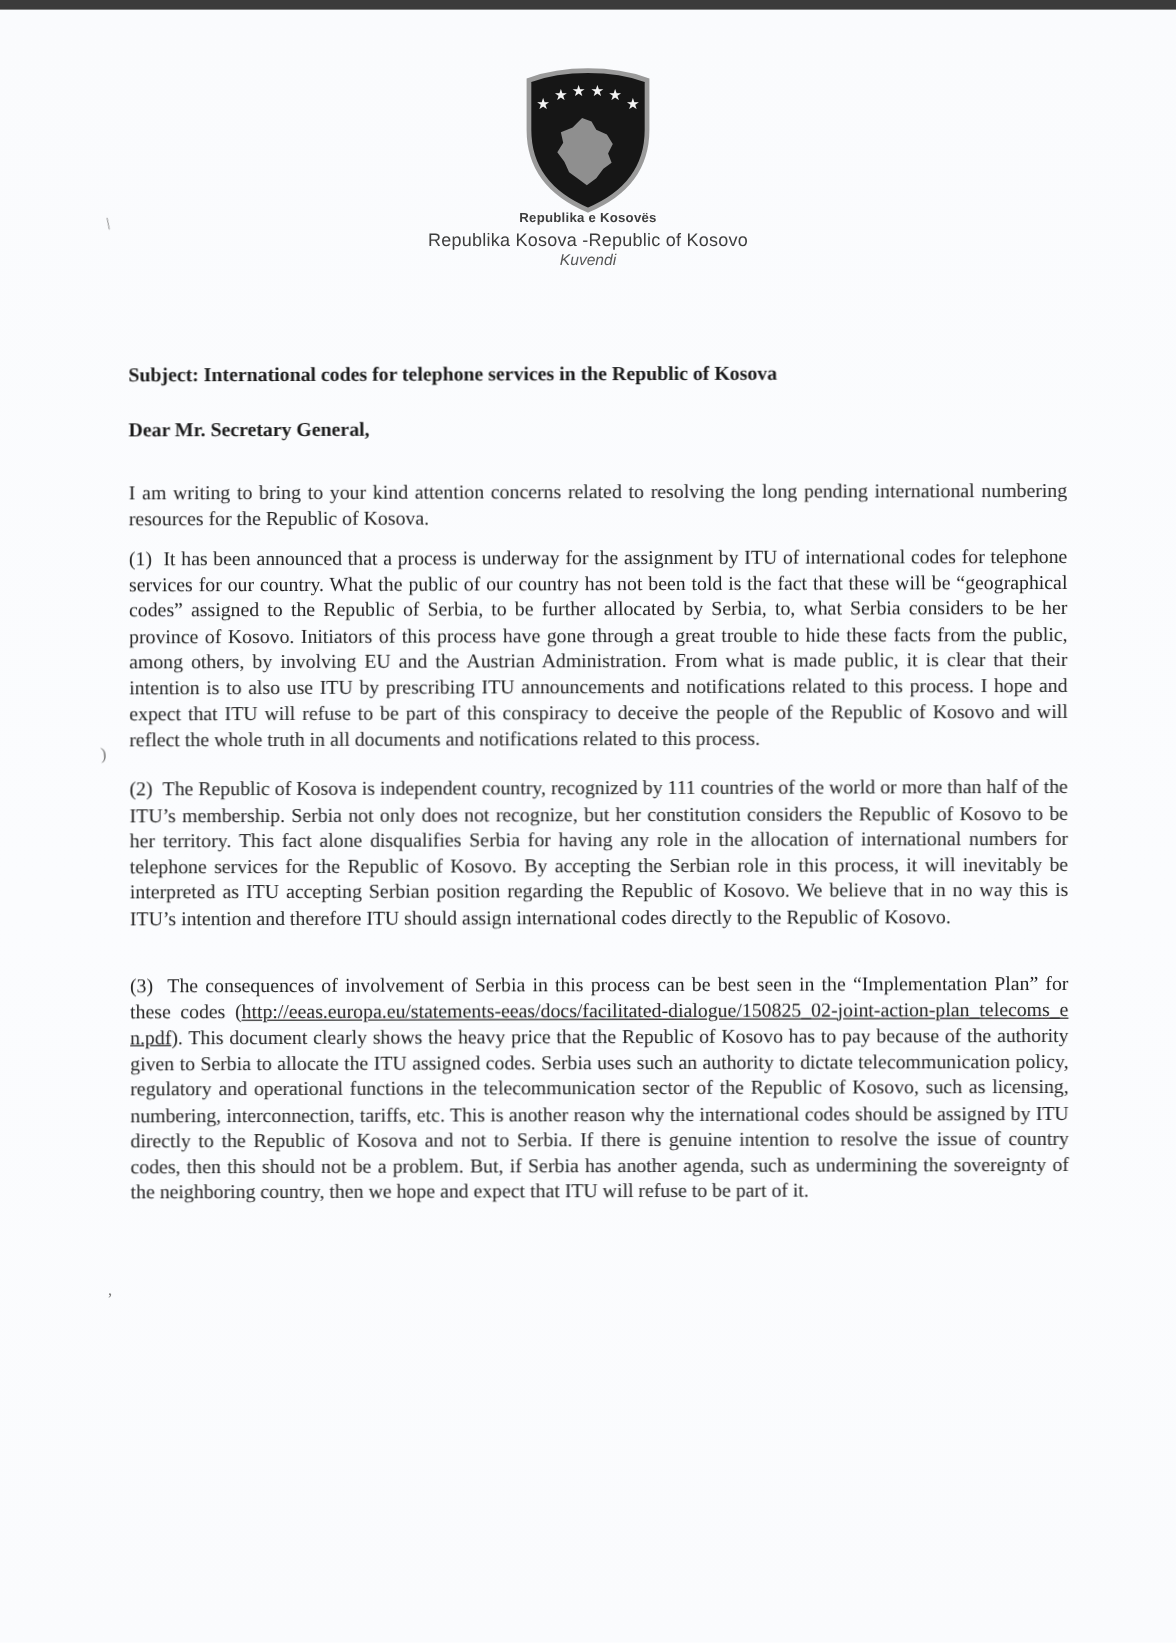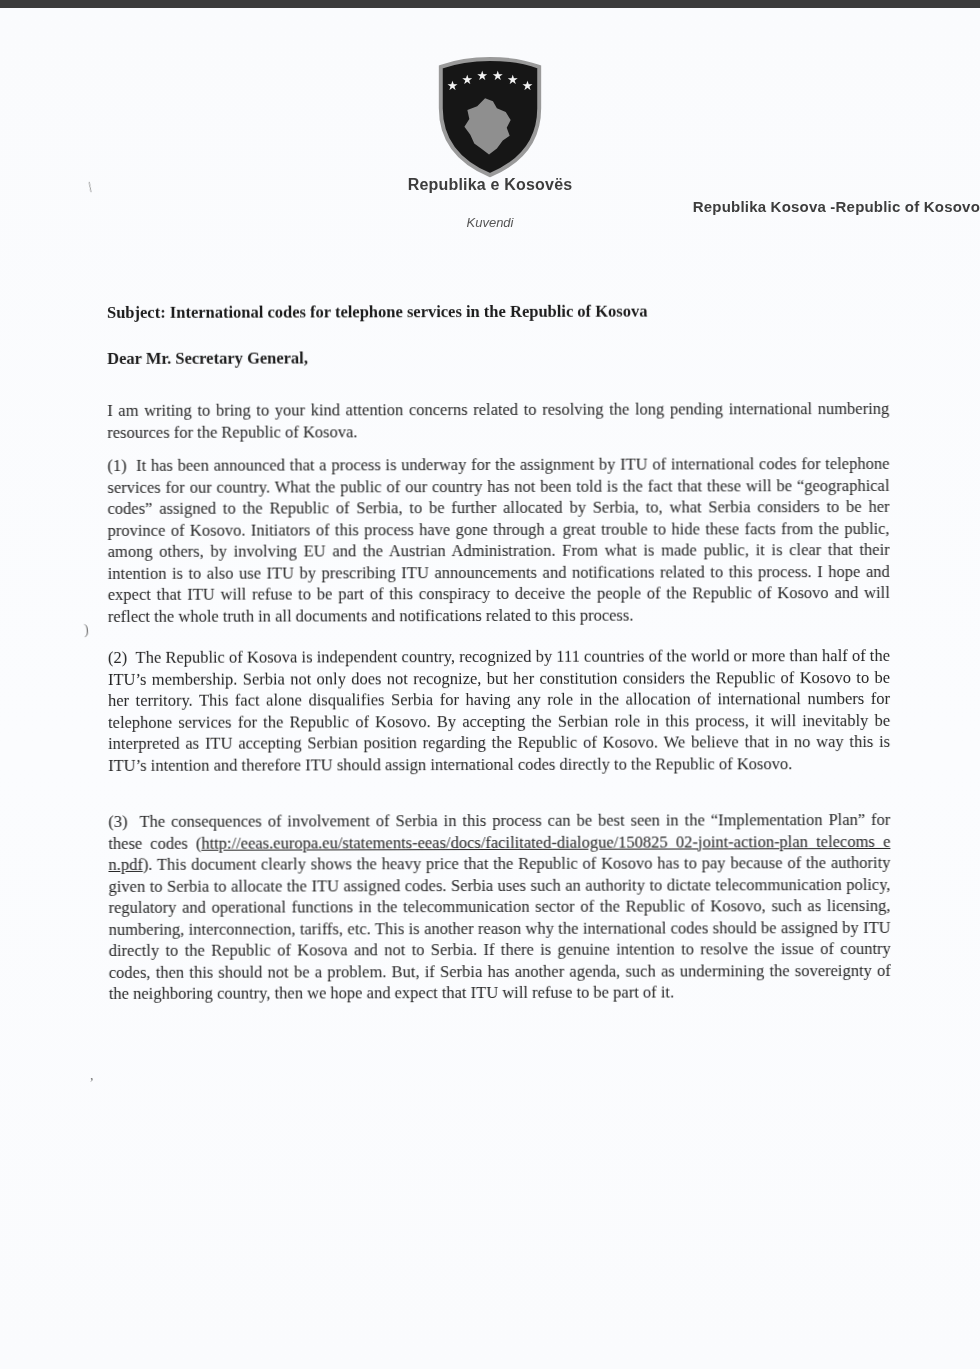"Republika e Kosovës" .letterhead .lh-line1 { font-size: 16px -> 11px }
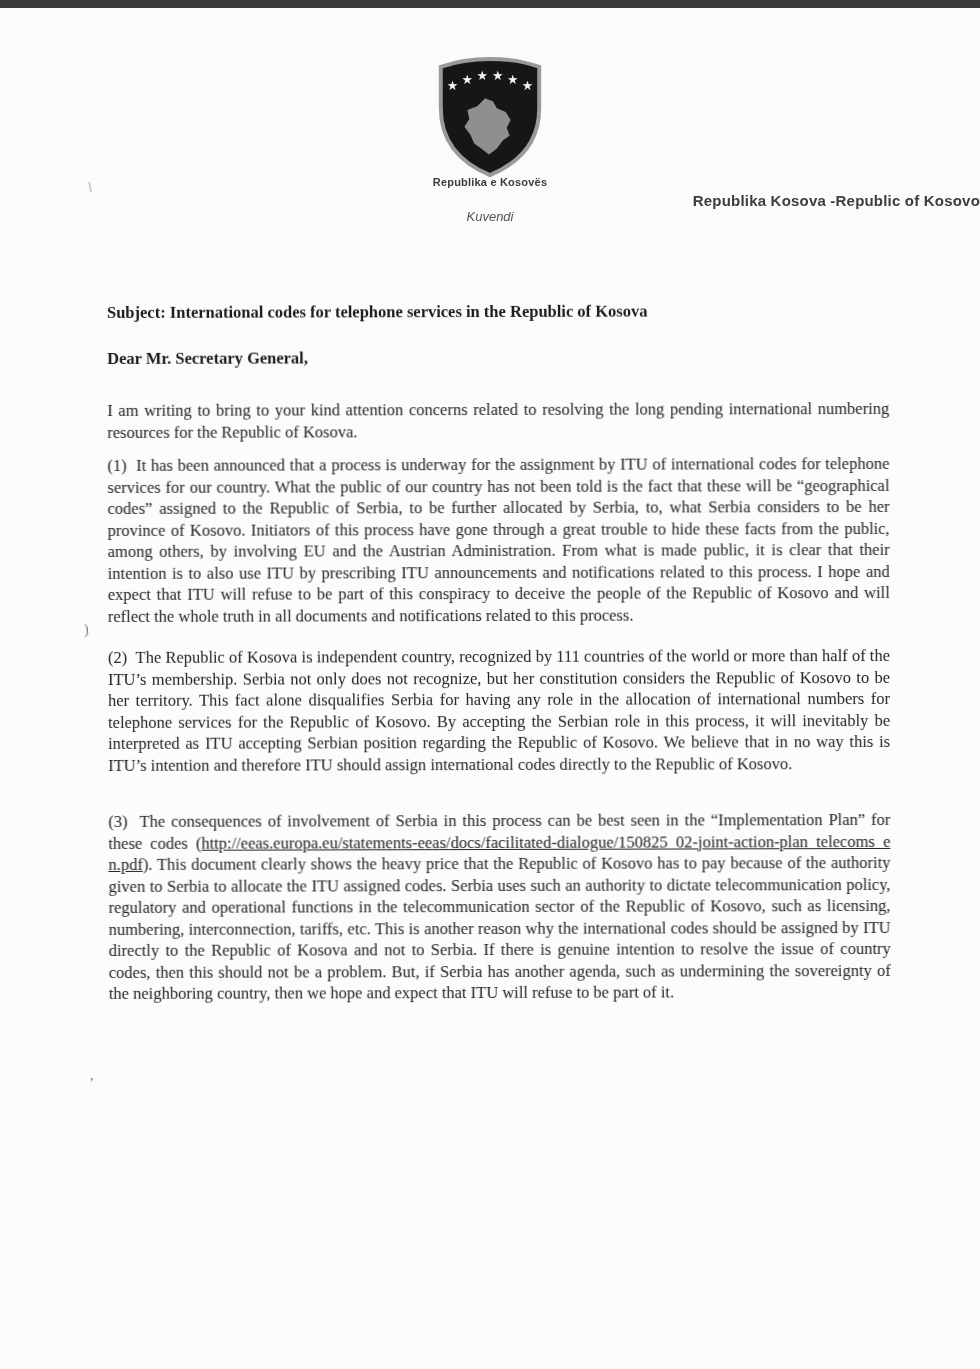"Republika Kosova -Republic of Kosovo" .letterhead .lh-line2 { font-weight: 700 -> 400; text-align: right -> none }
